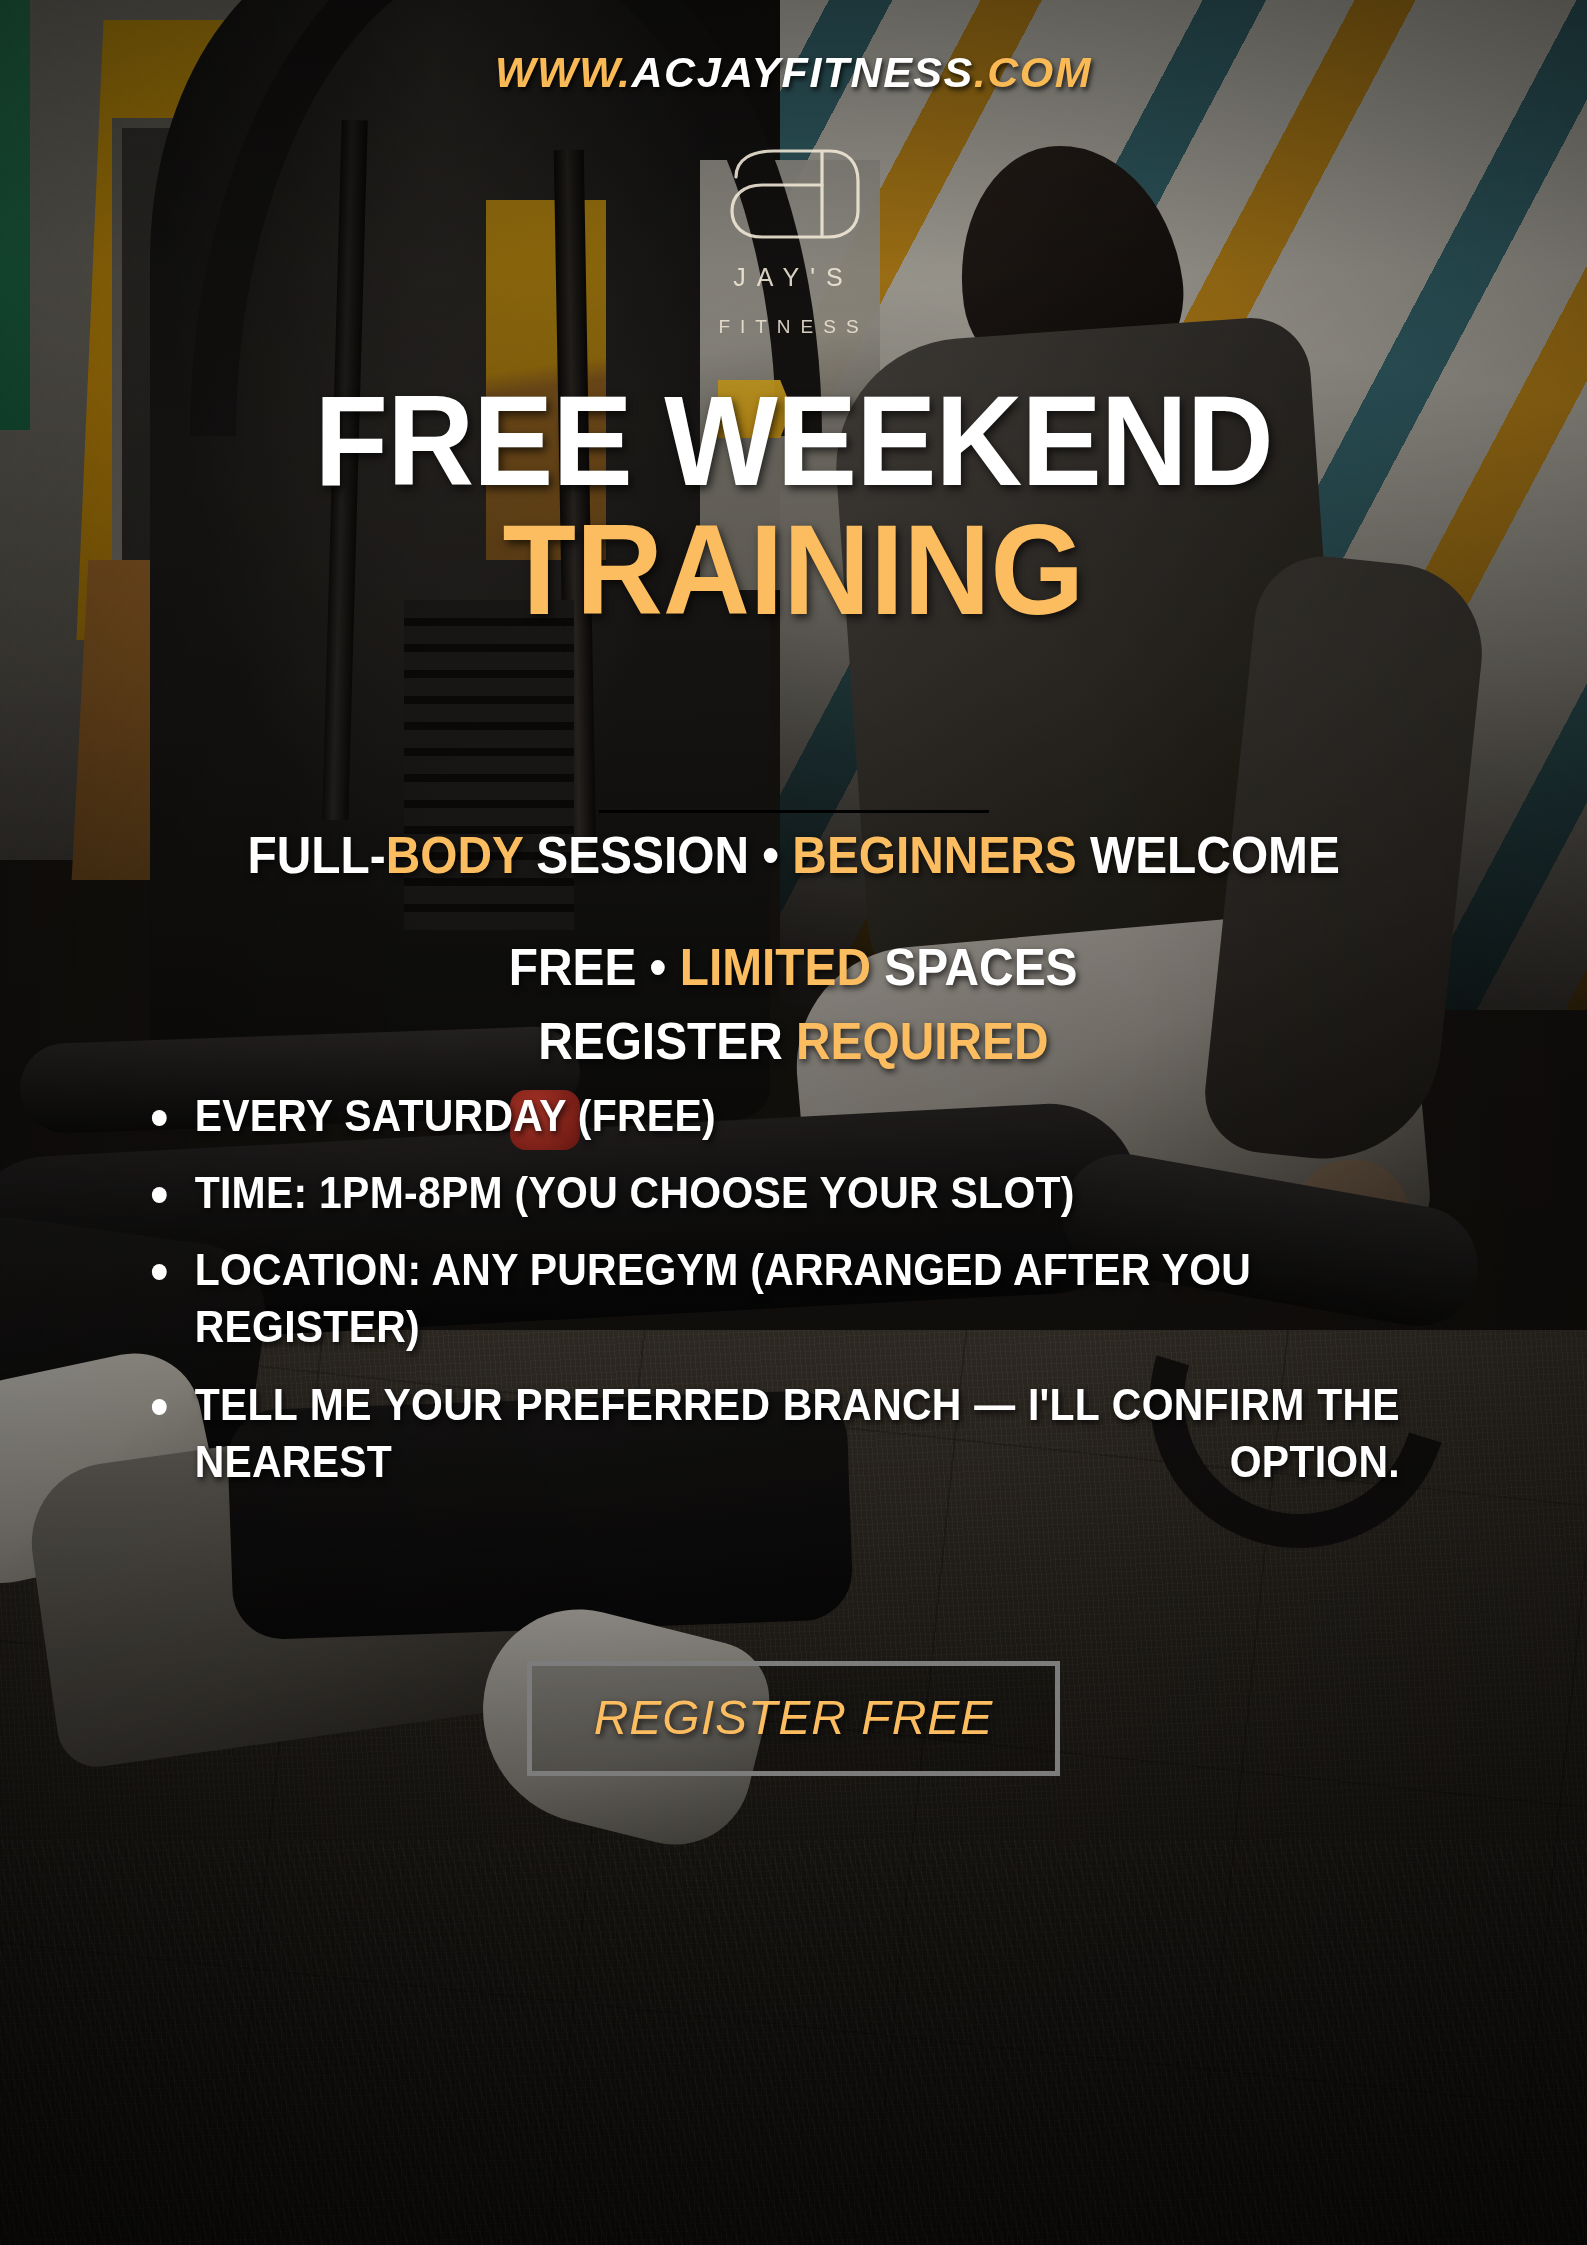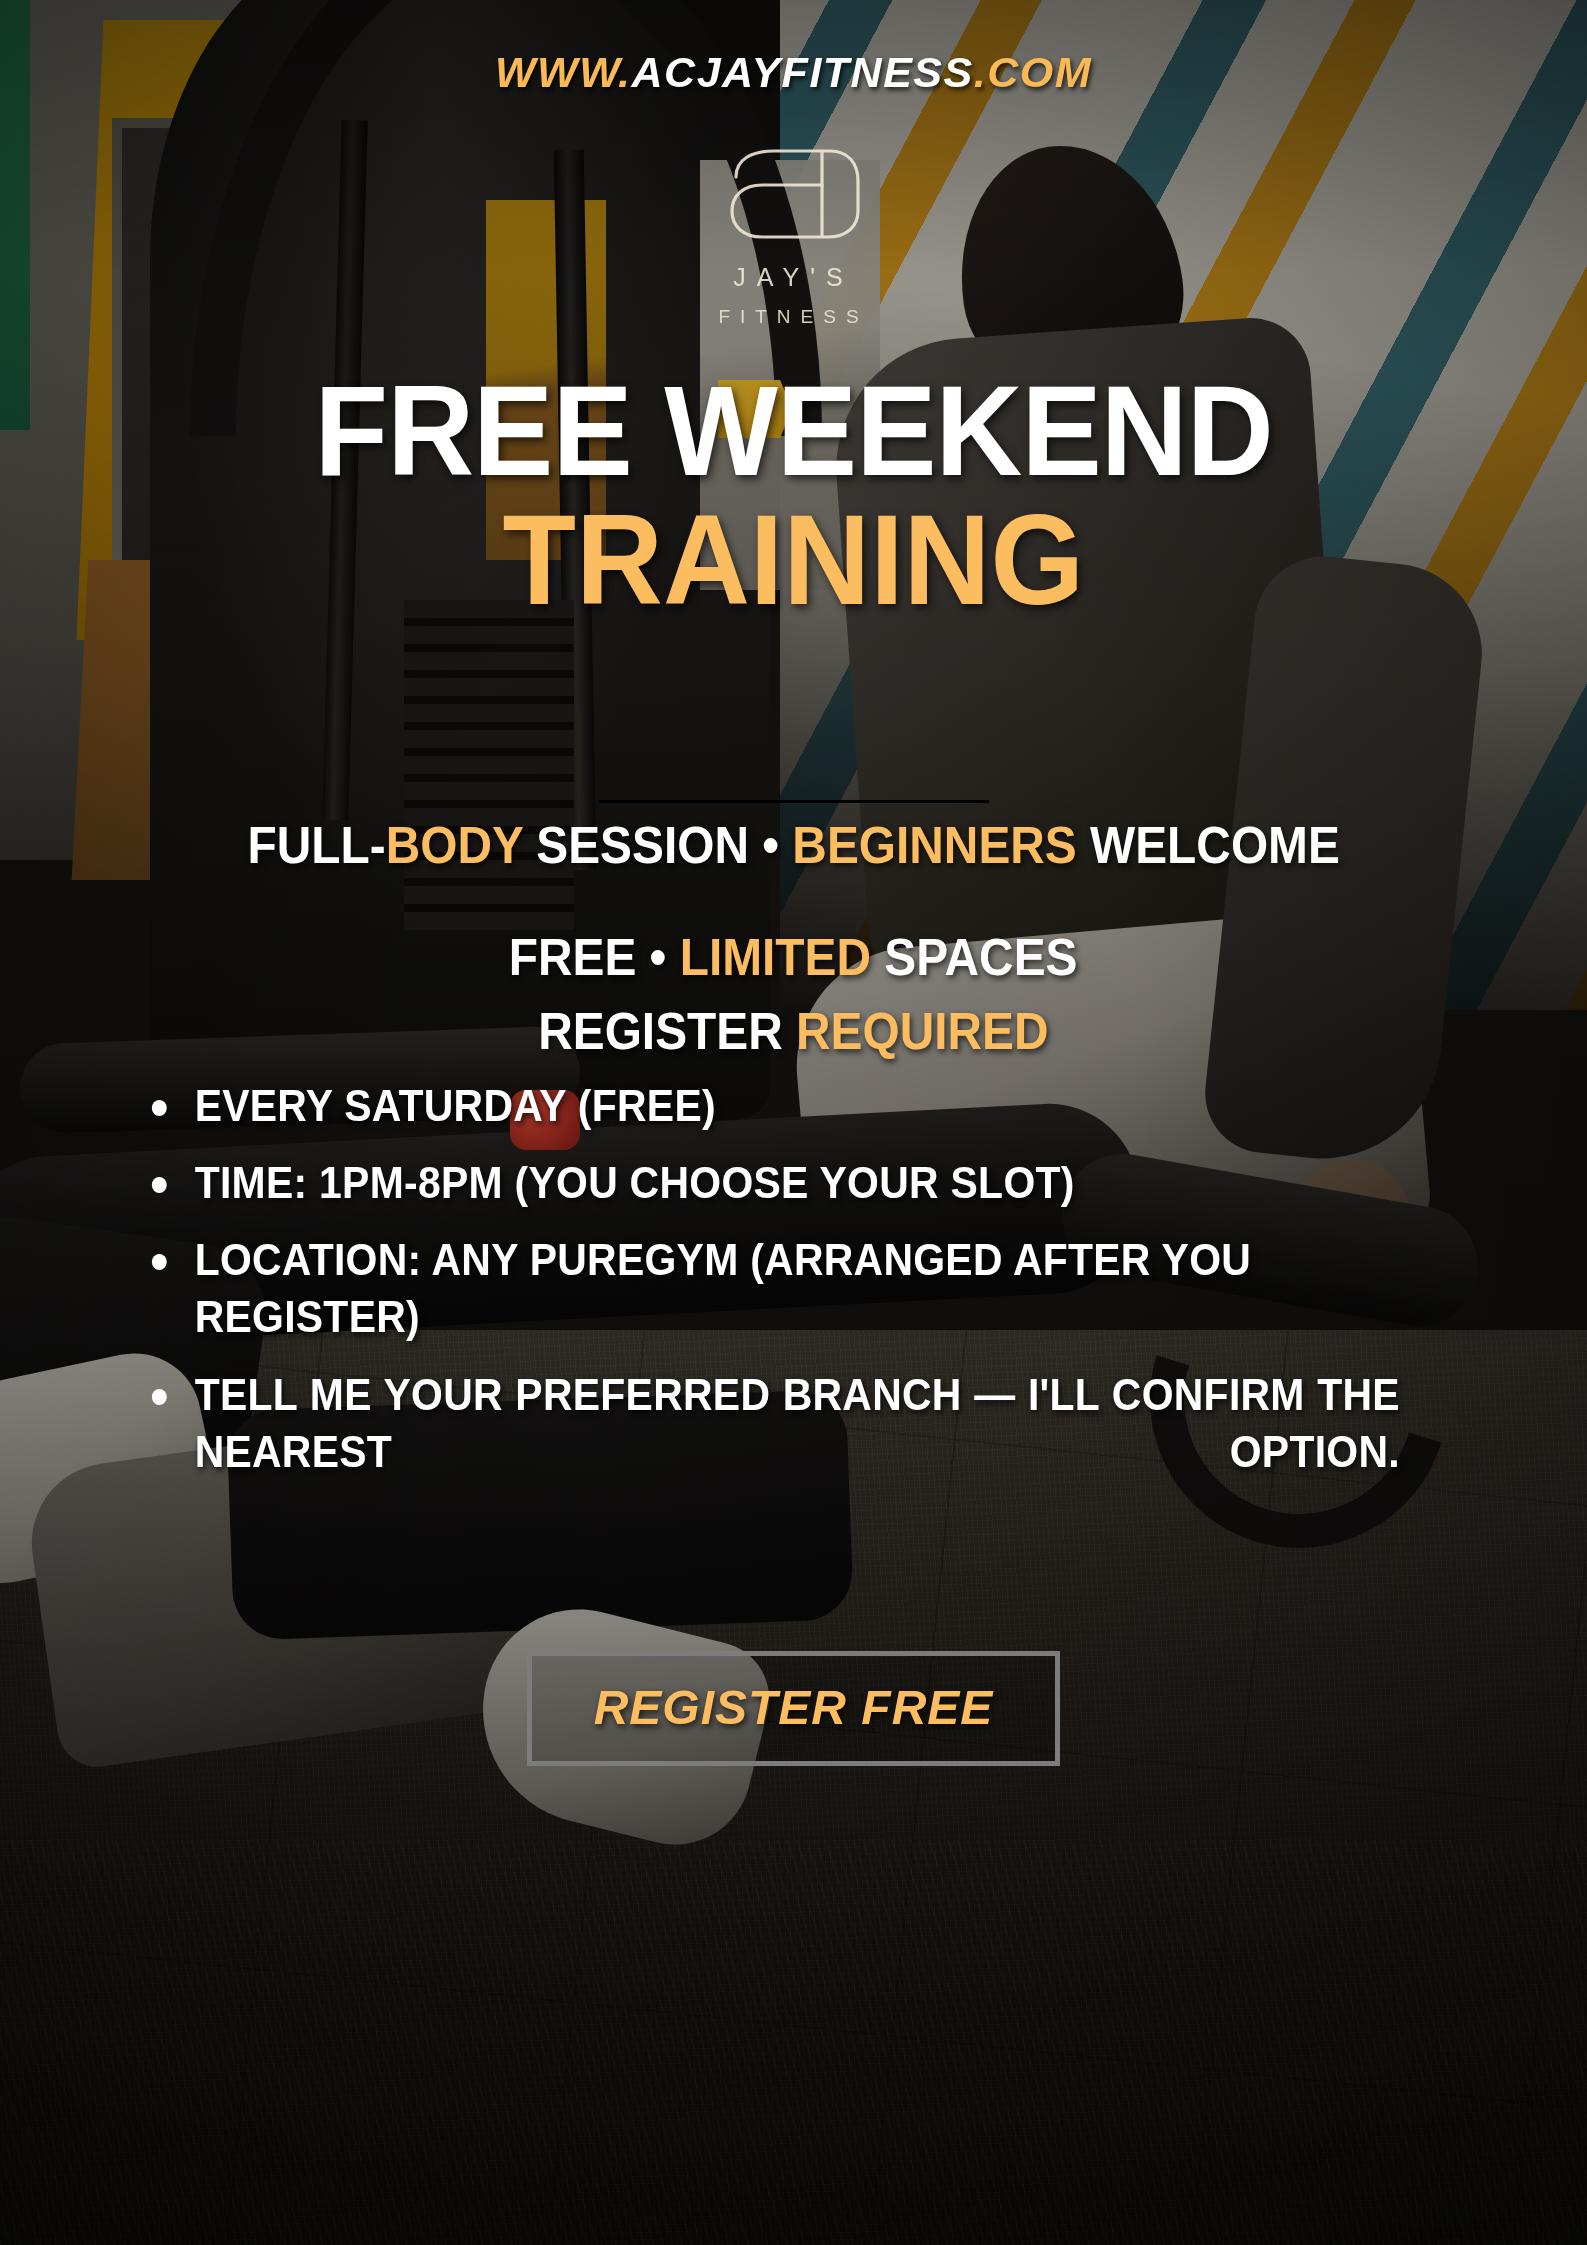"FITNESS" .logo-sub { margin-top: 14px -> 24px }
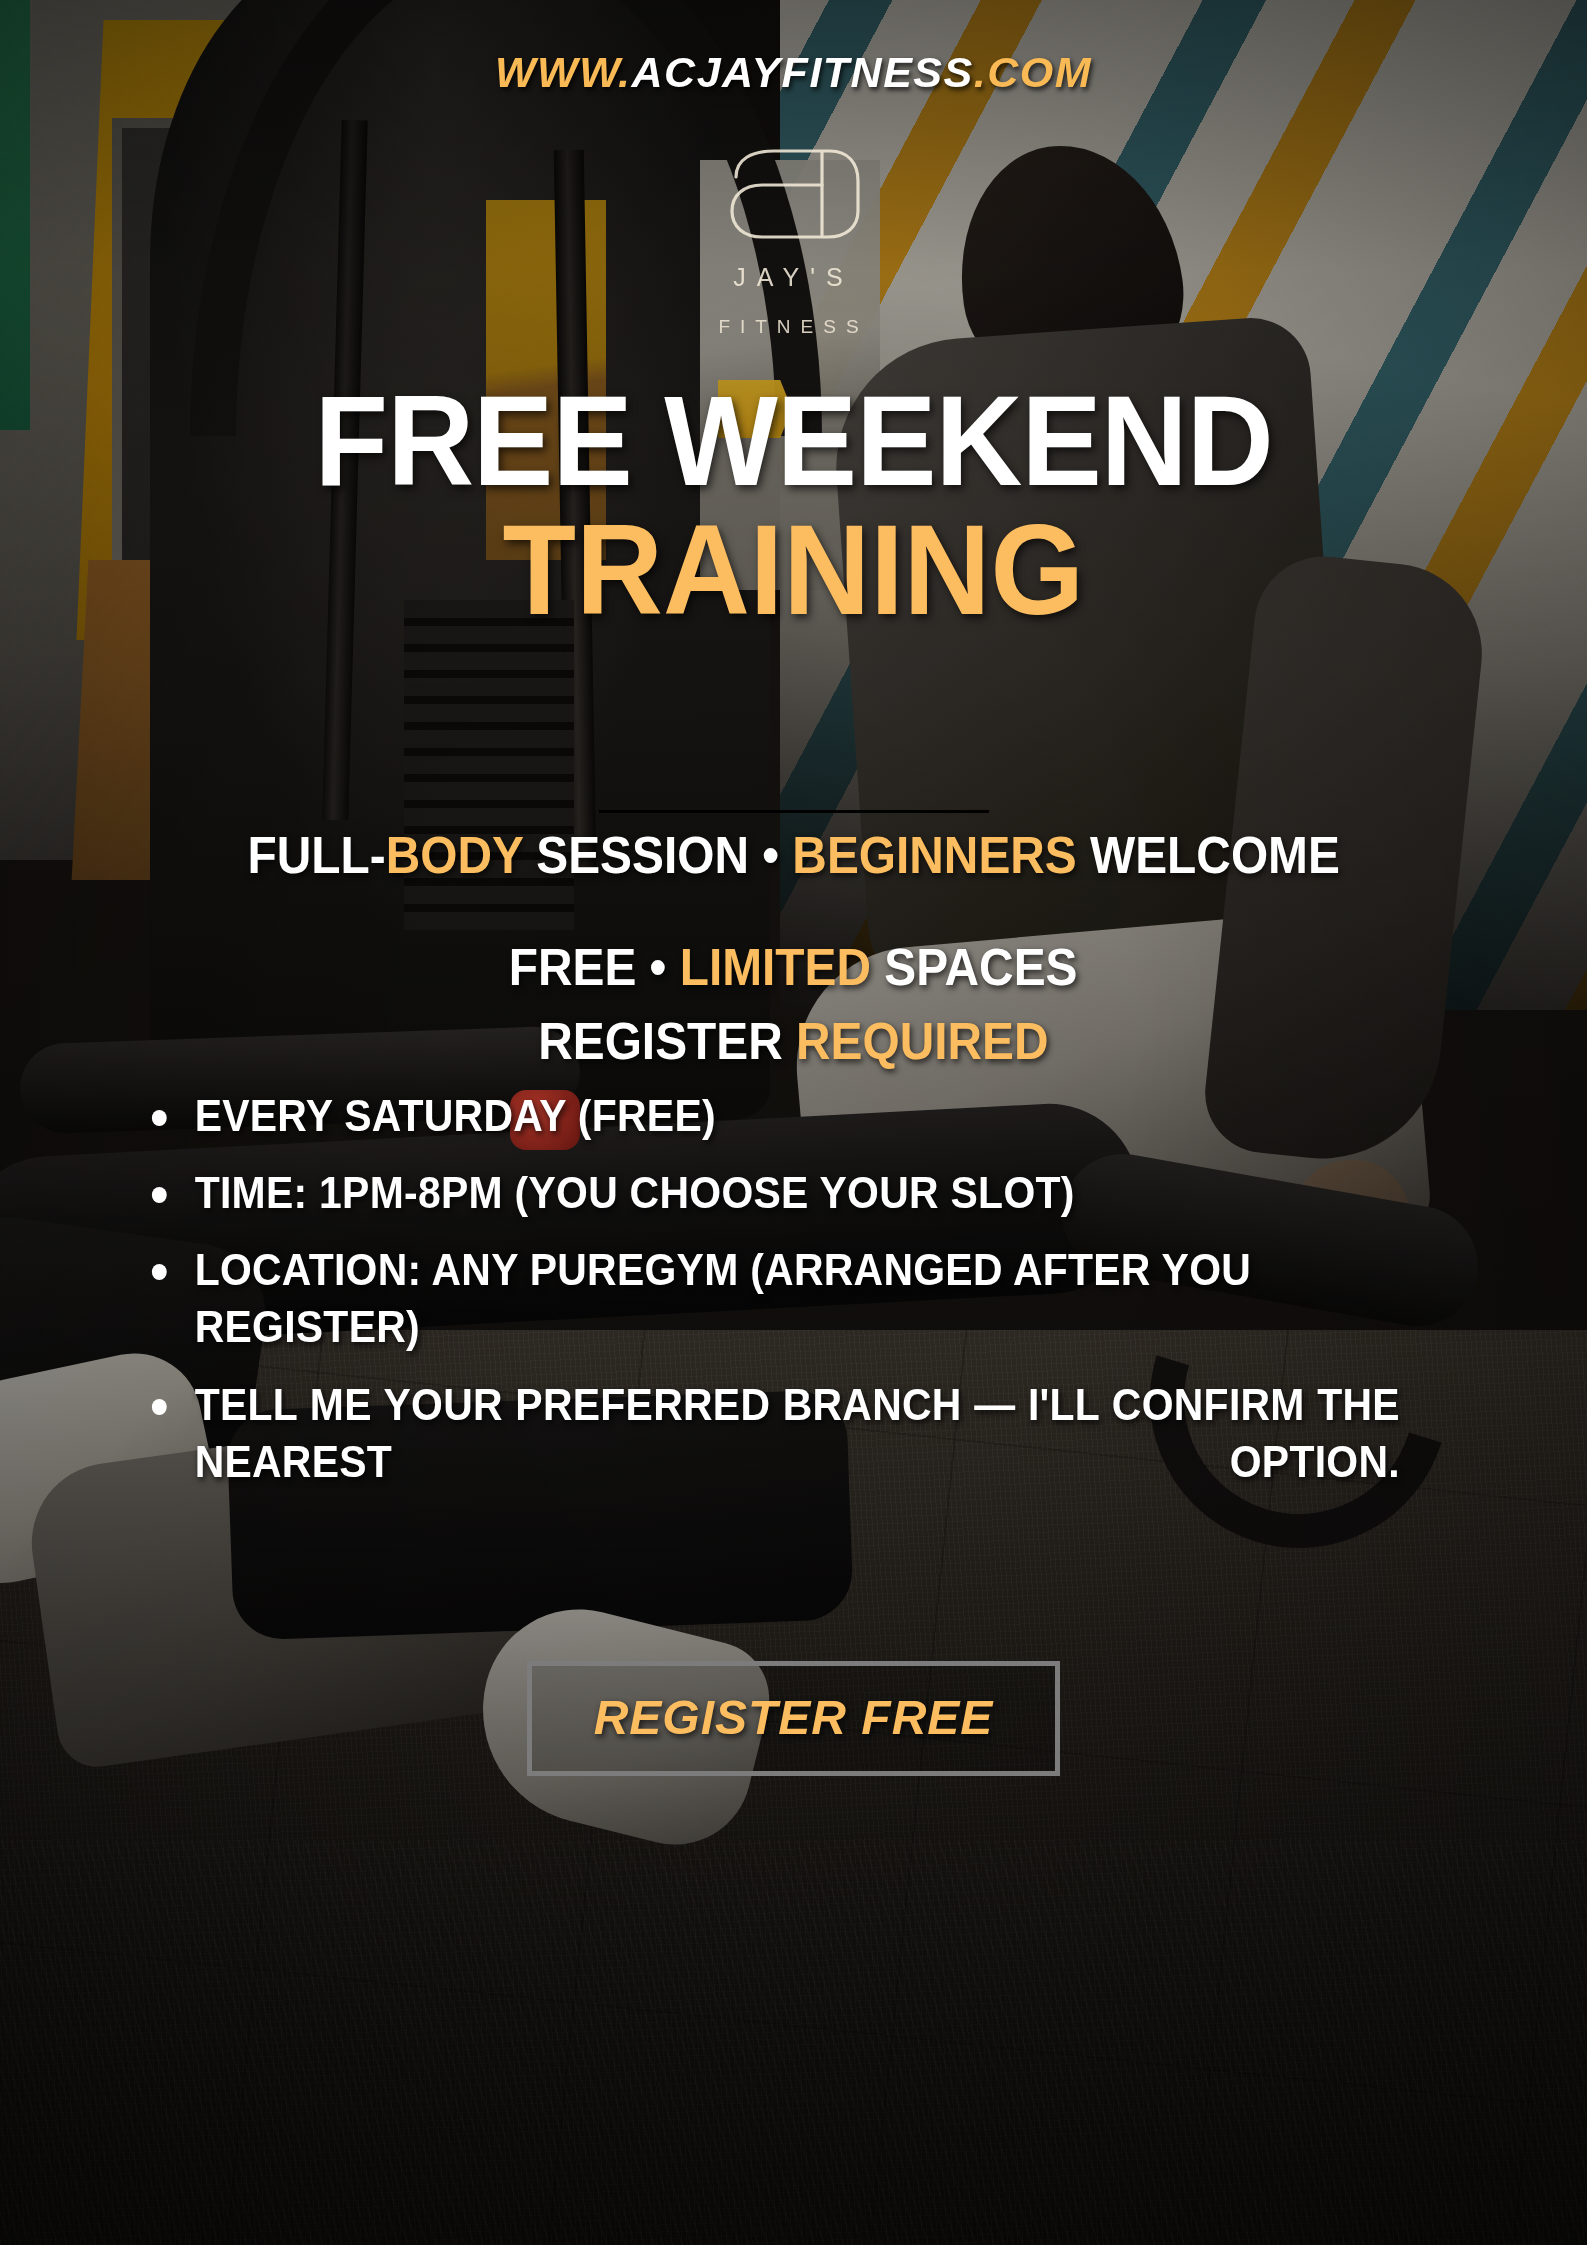"REGISTER FREE" .cta { font-weight: bold -> normal }
